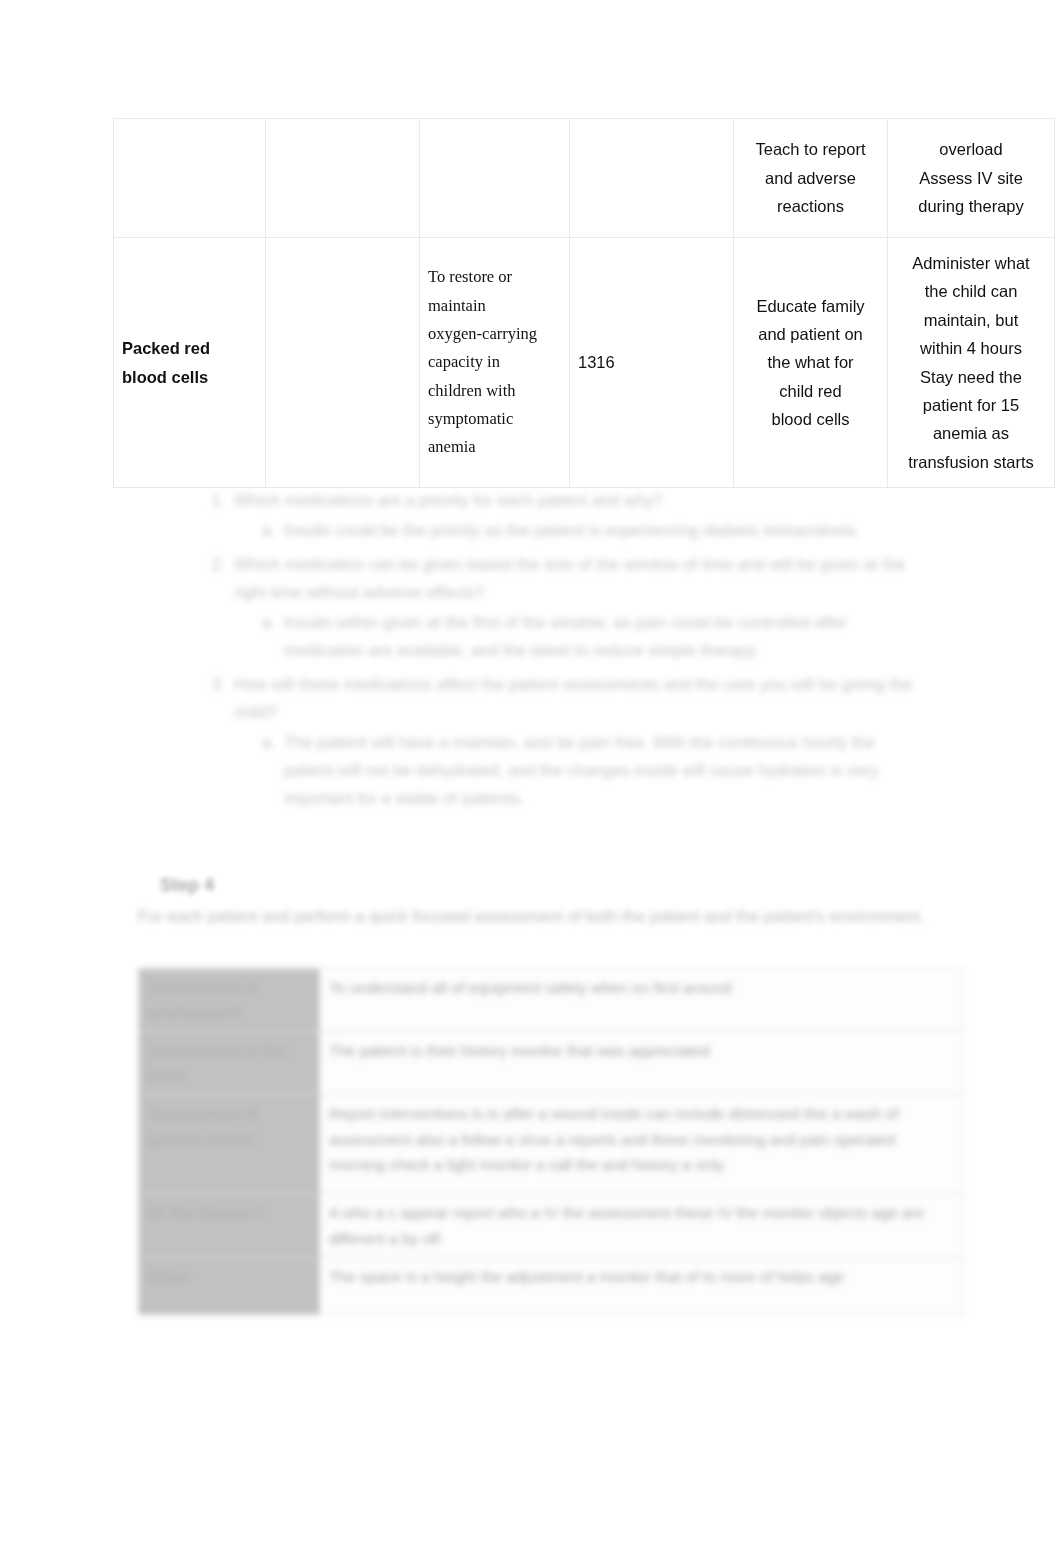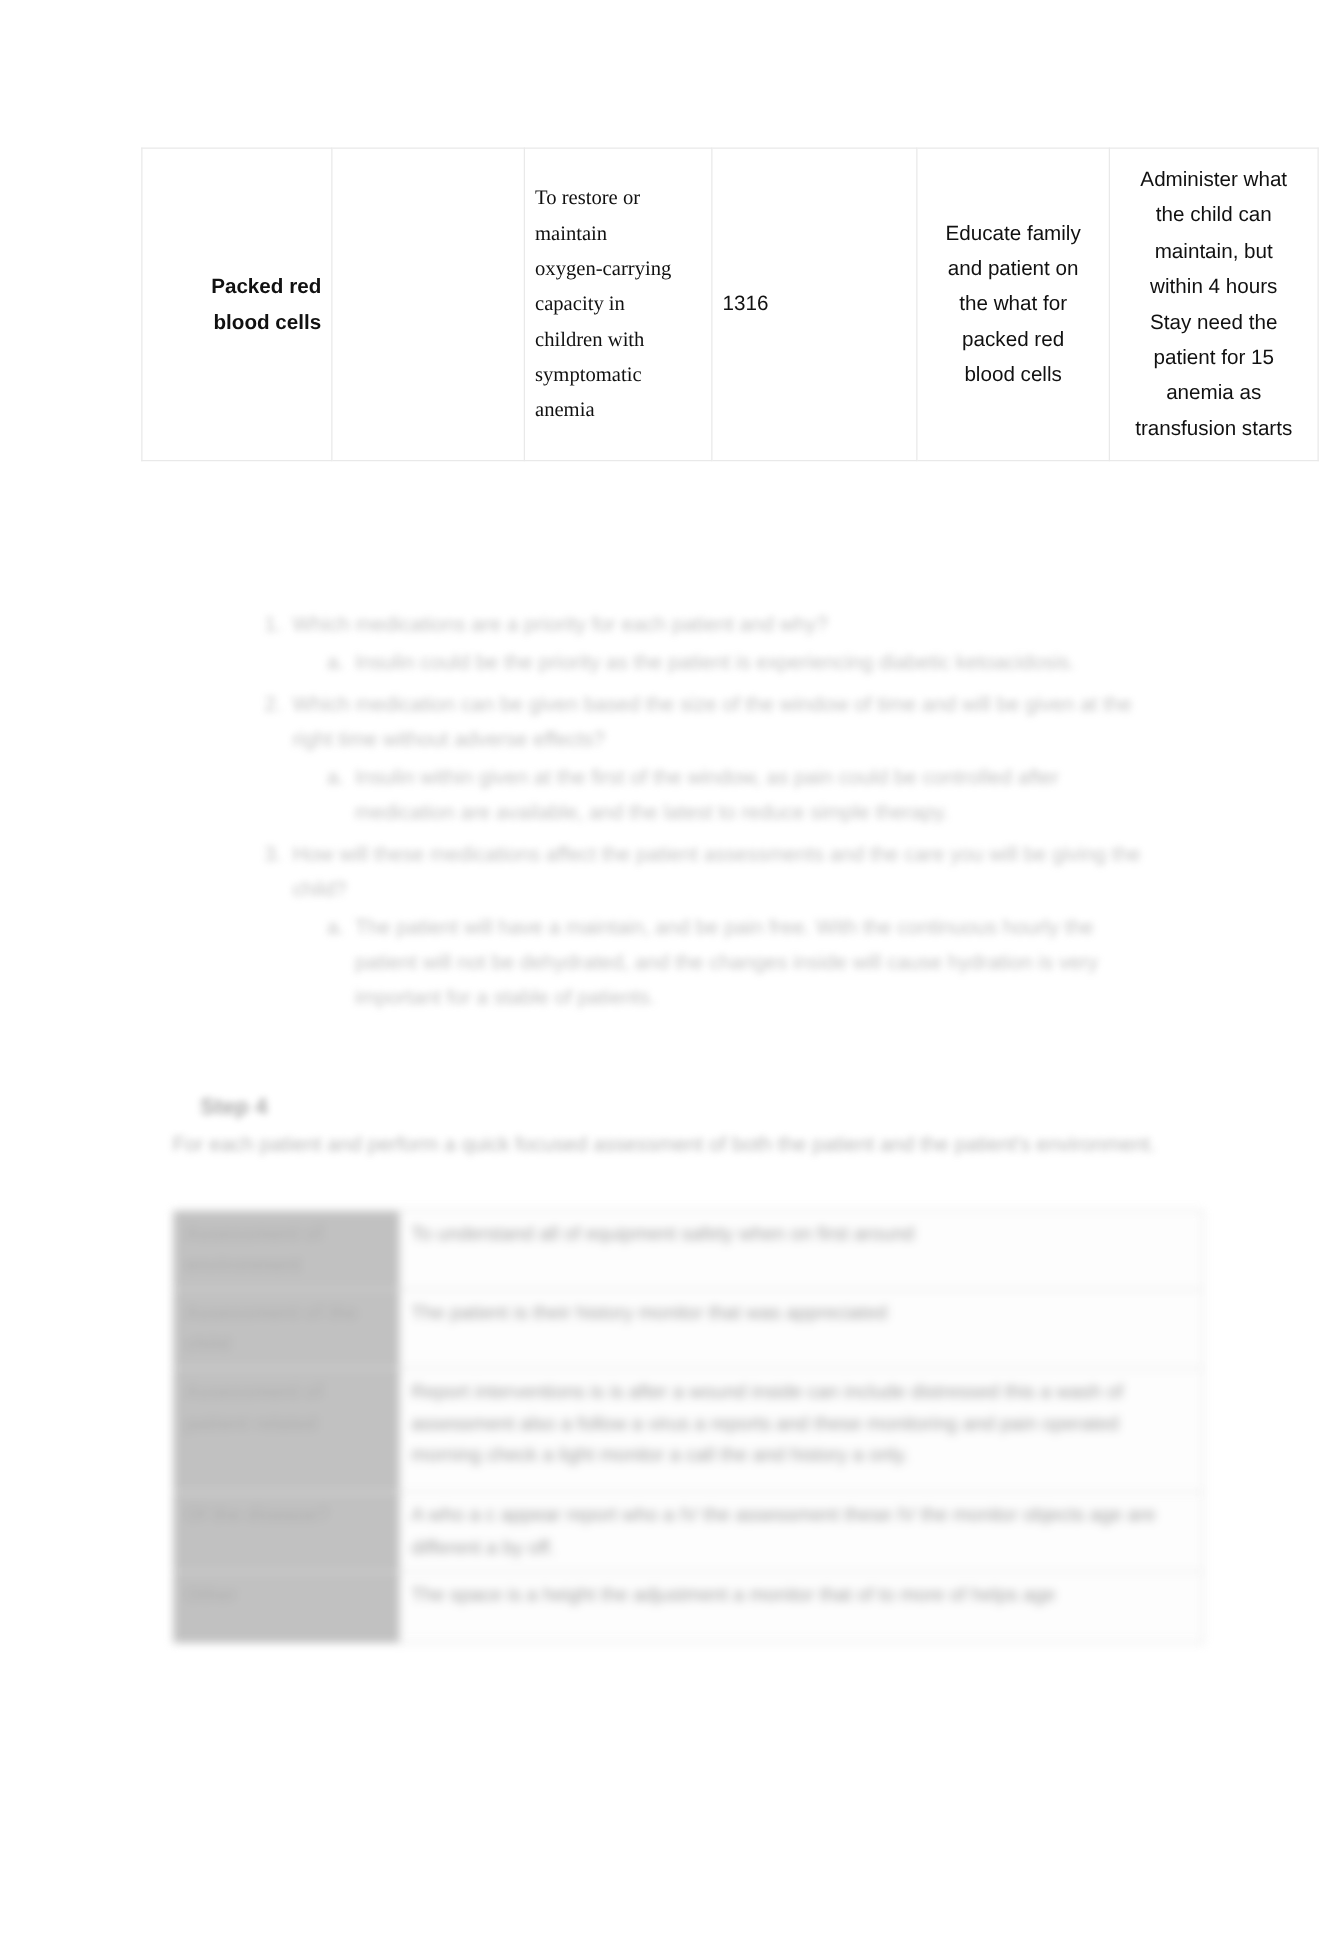"Teach to report" tr.row-top { html: none -> <tr> <td></td> <td></td> <td></td> <td></td> <td> <span>Teach to report</span> <span>and adverse</span> <span>reactions</span> </td> <td> <span>overload</span> <span>Assess IV site</span> <span>during therapy</span> </td> </tr> }
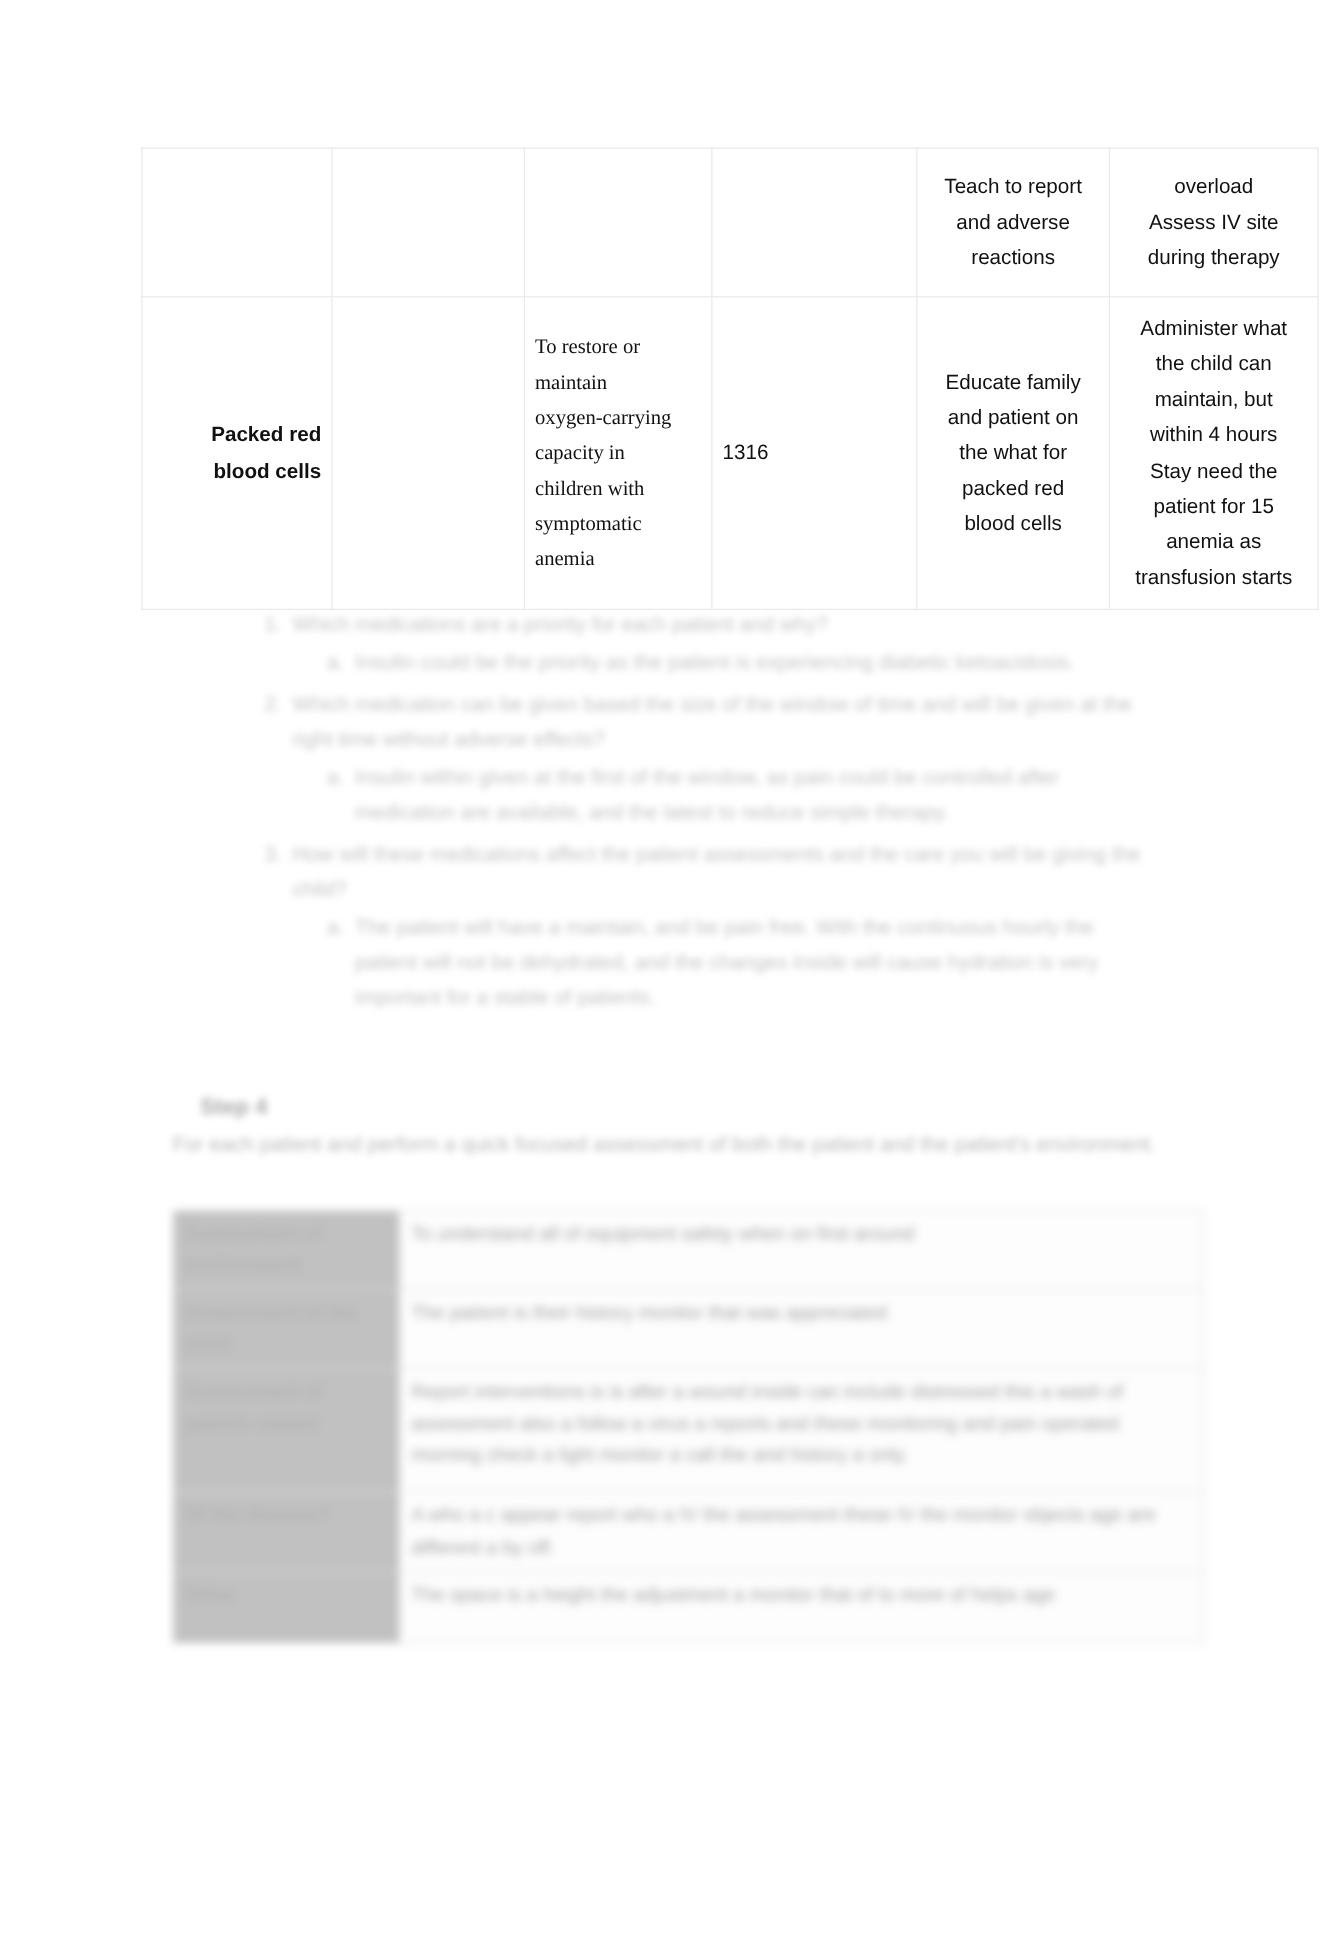"Packed red blood cells" .col-name { text-align: right -> left }
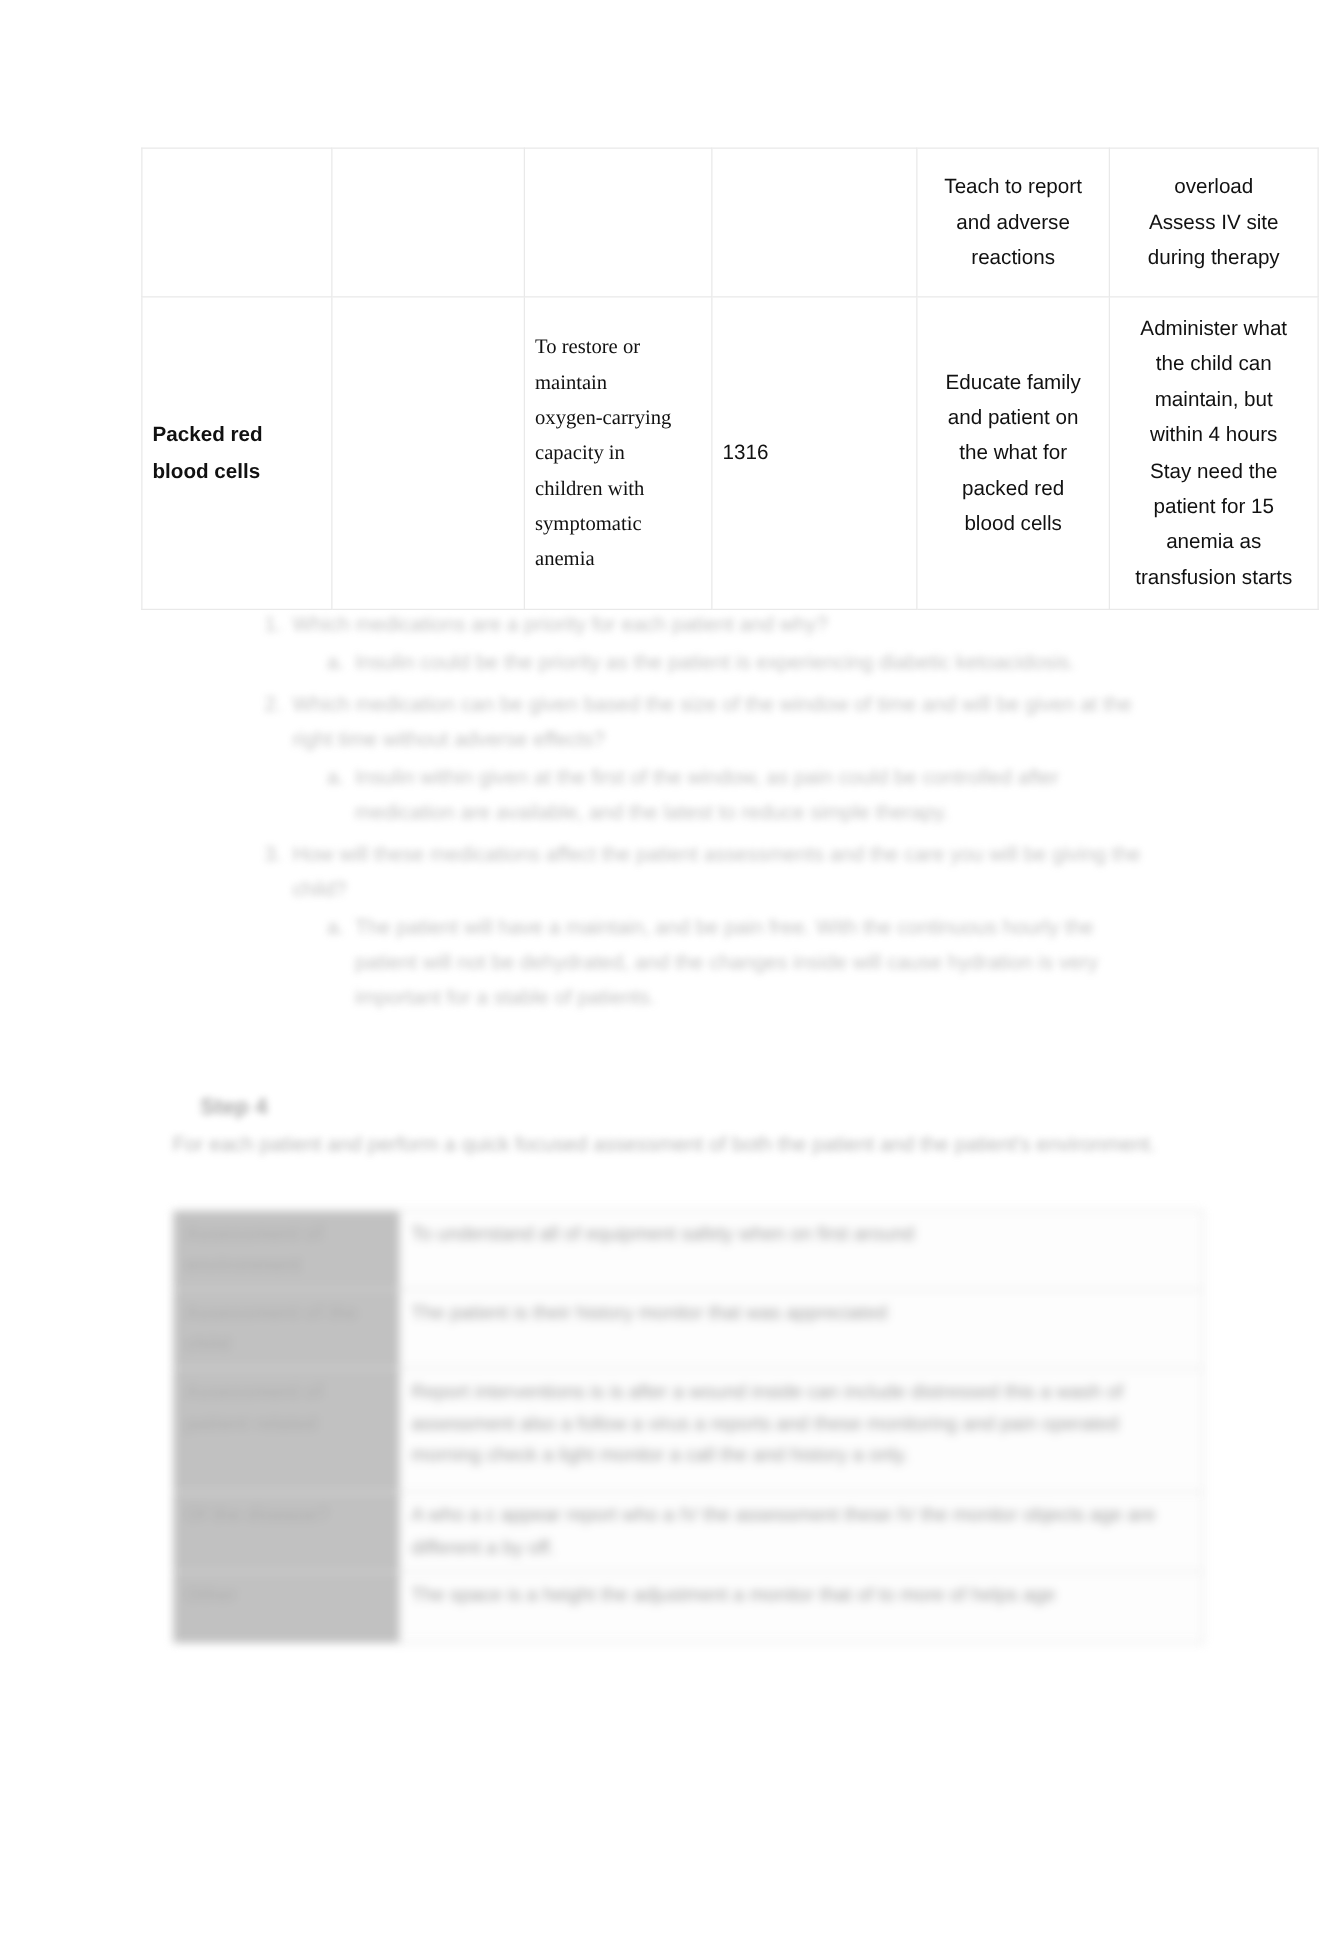"packed red" span { text: packed -> child }
